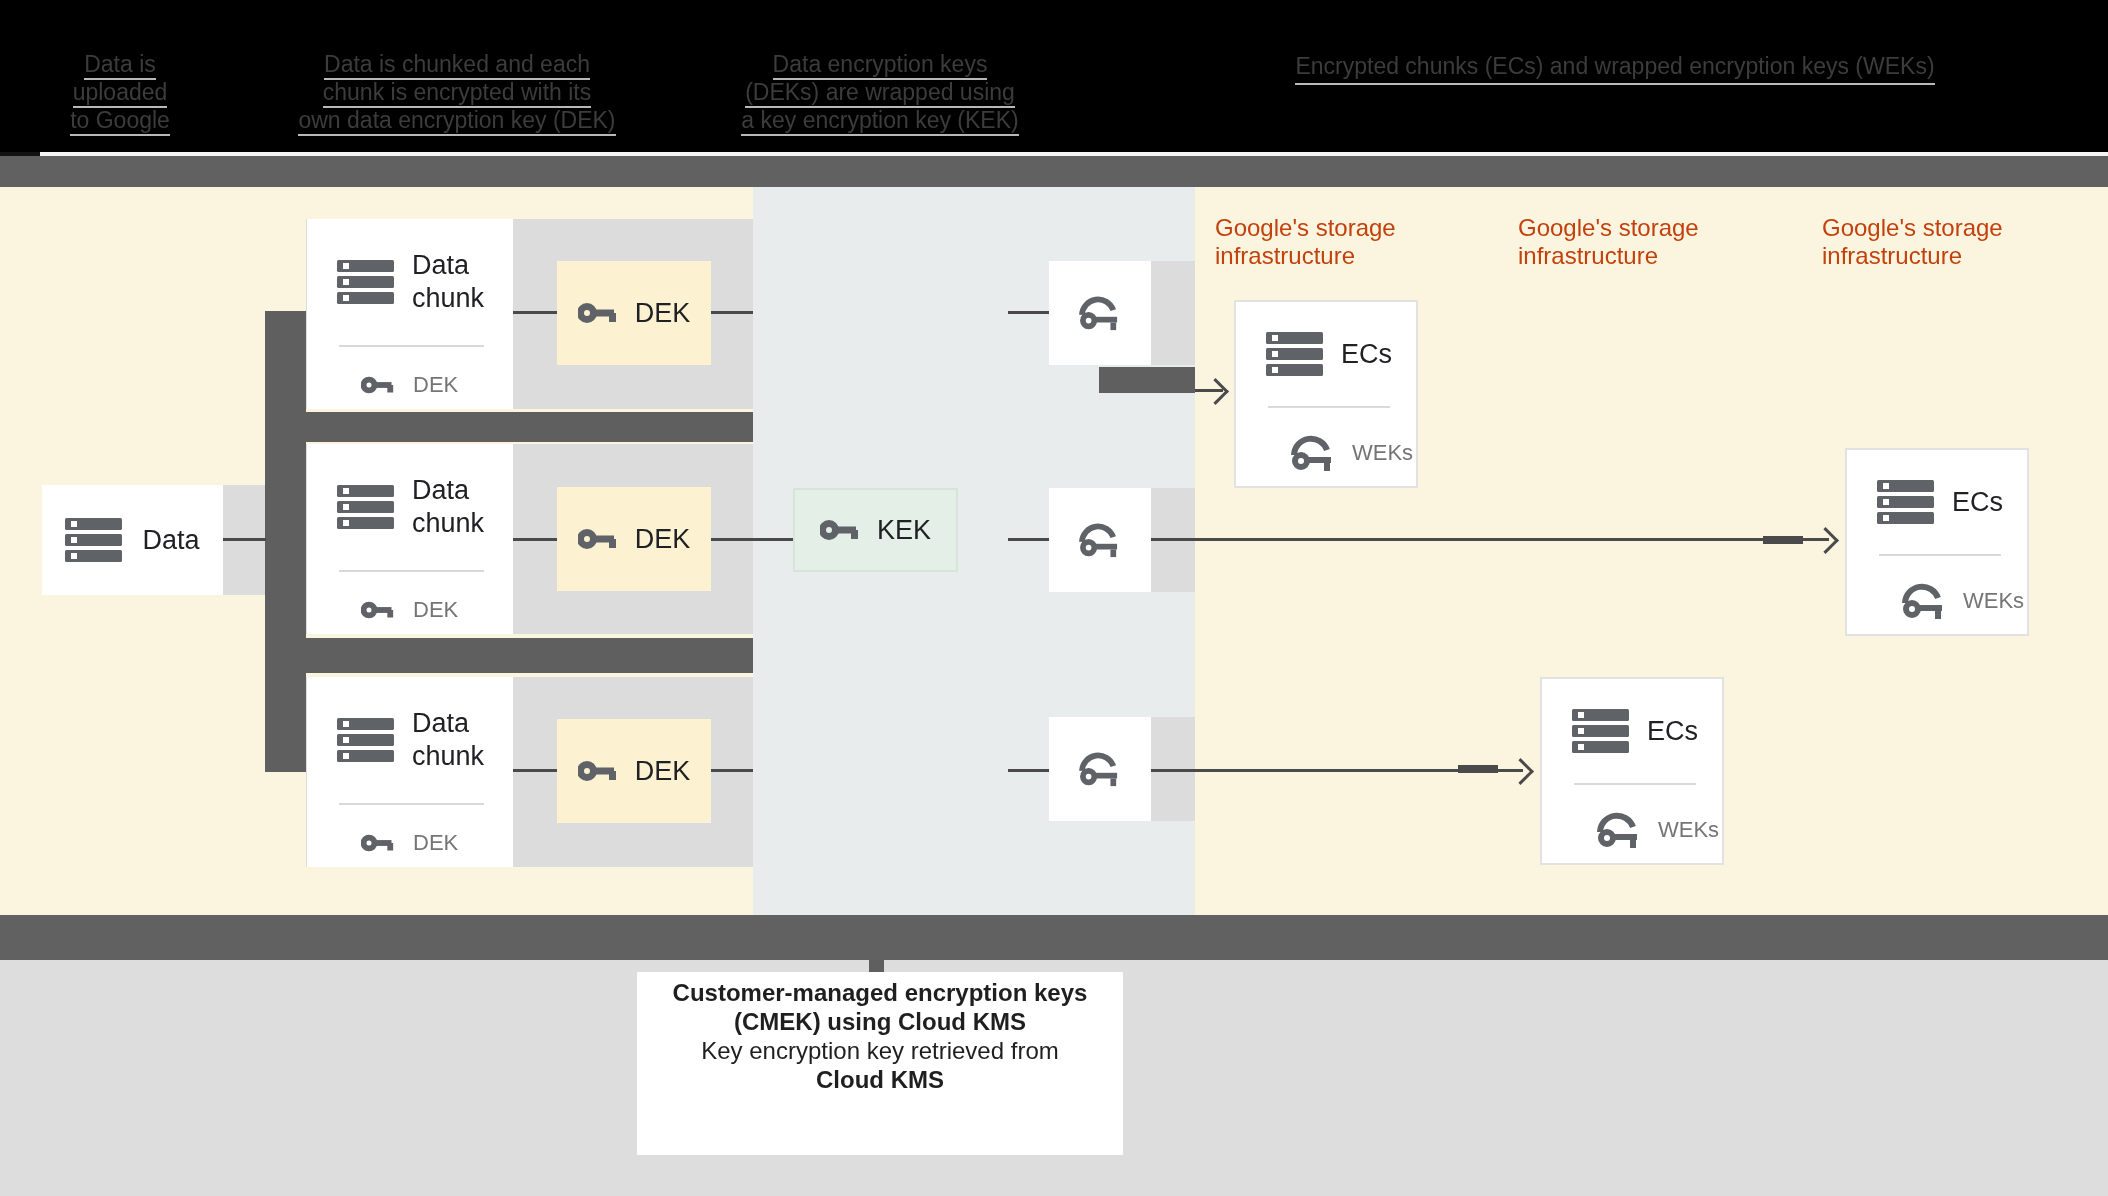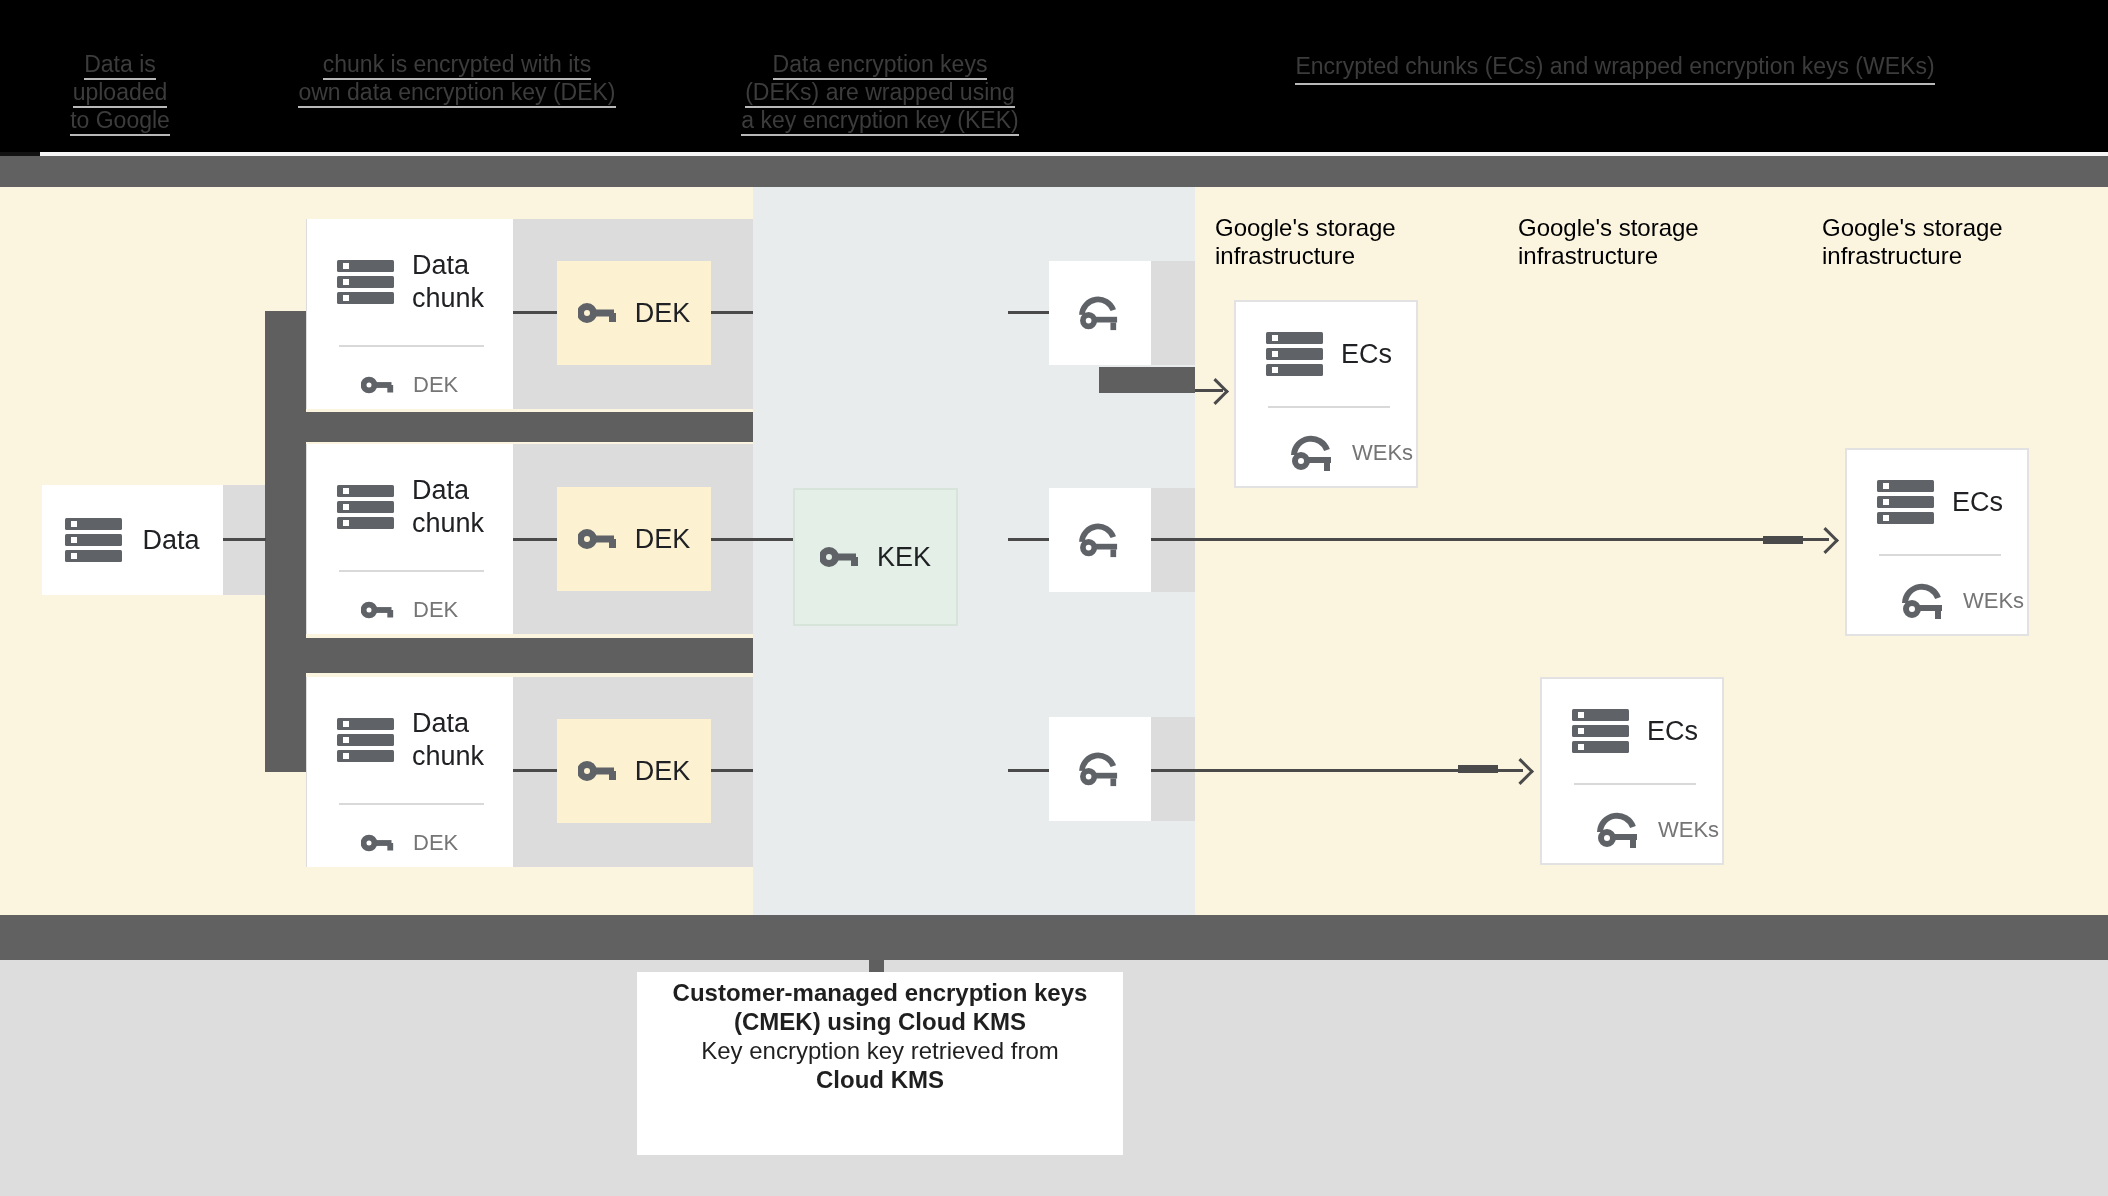"Data is chunked and each" div { html: none -> <div><span>Data is chunked and each</span></div> }
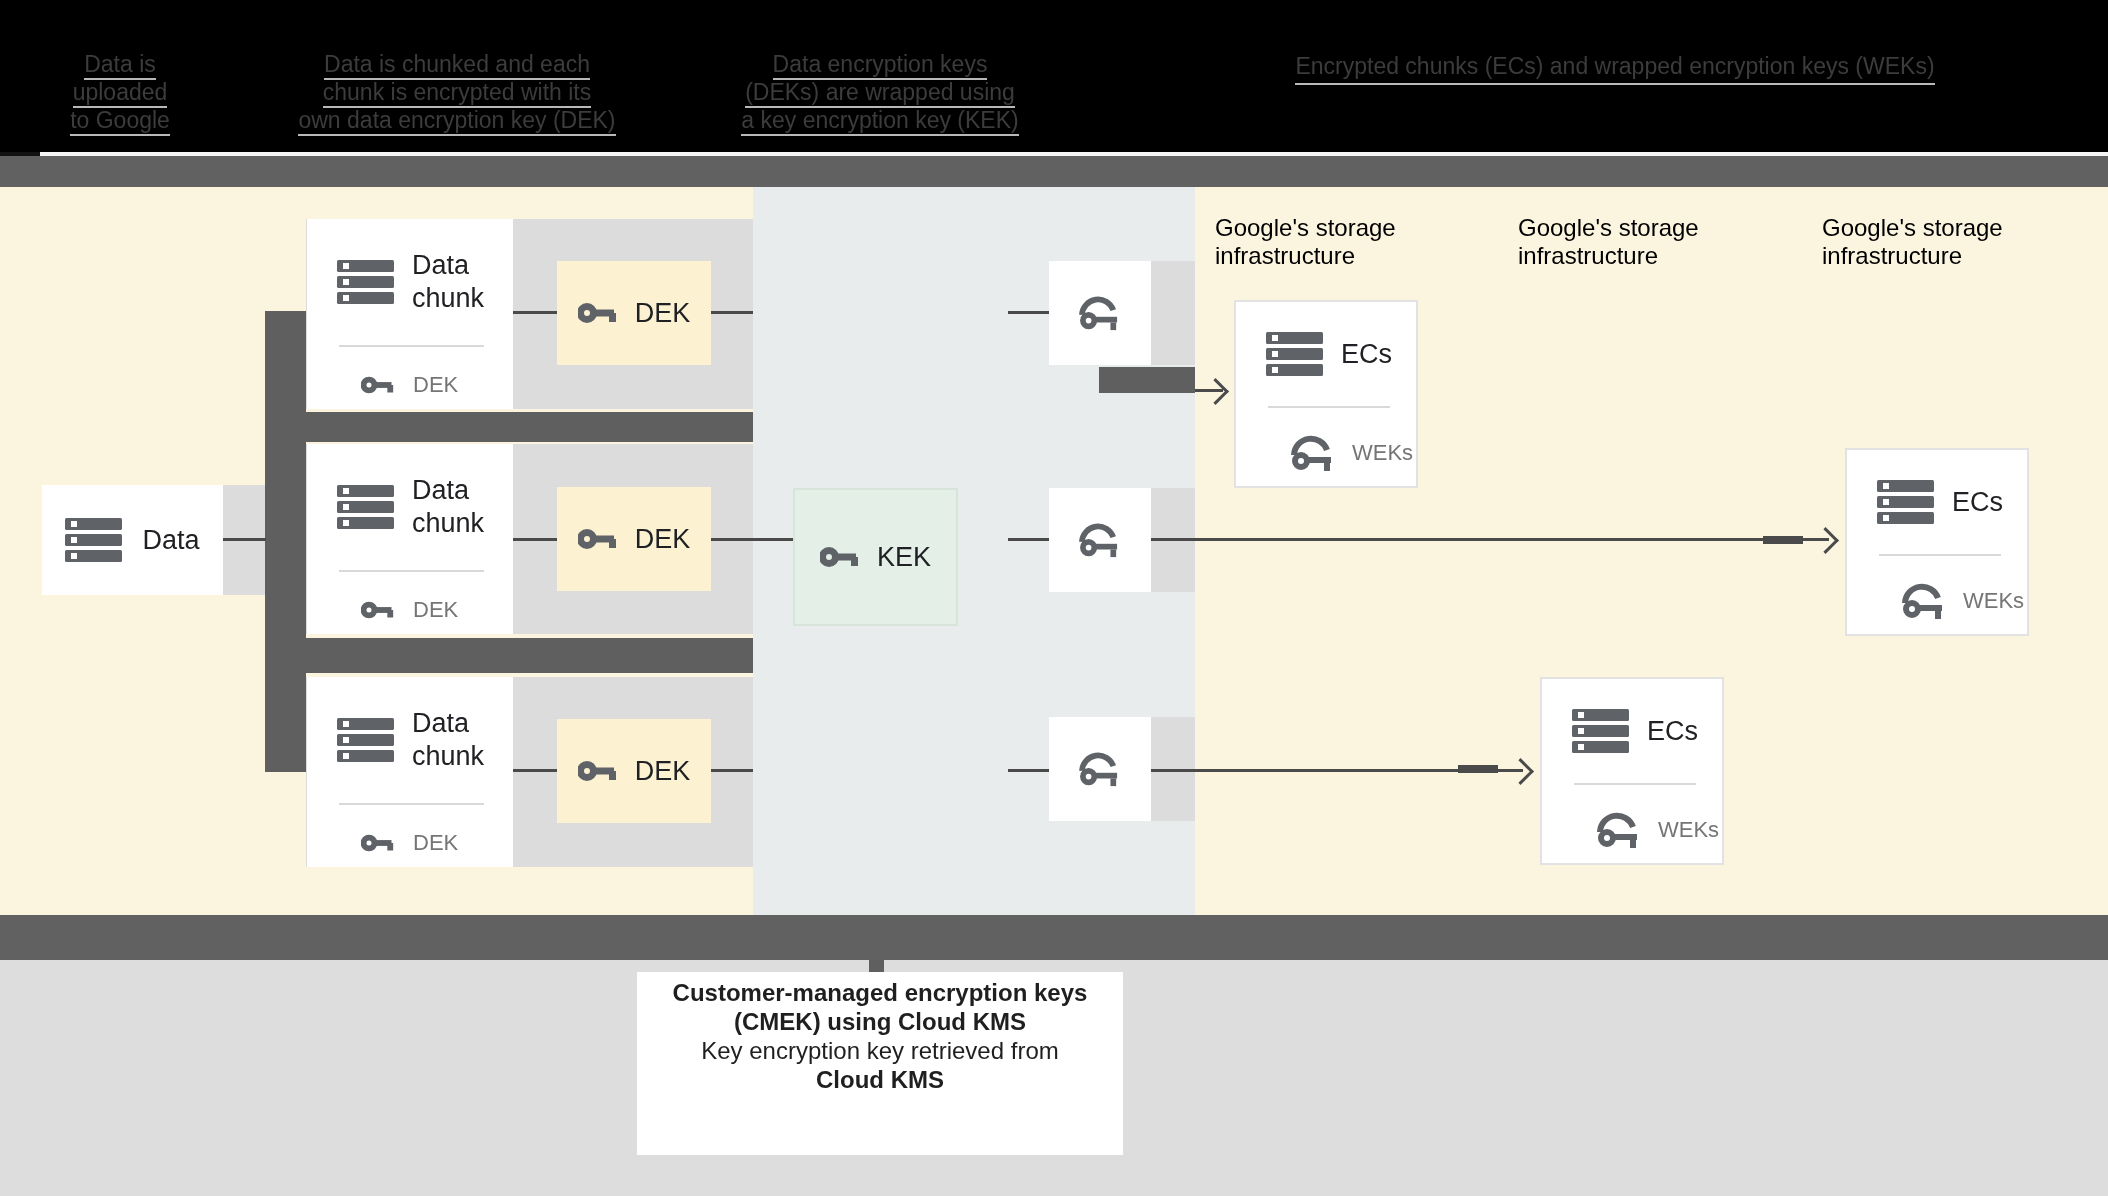"Google's storage" .storage-label { color: #000000 -> #c2410c }
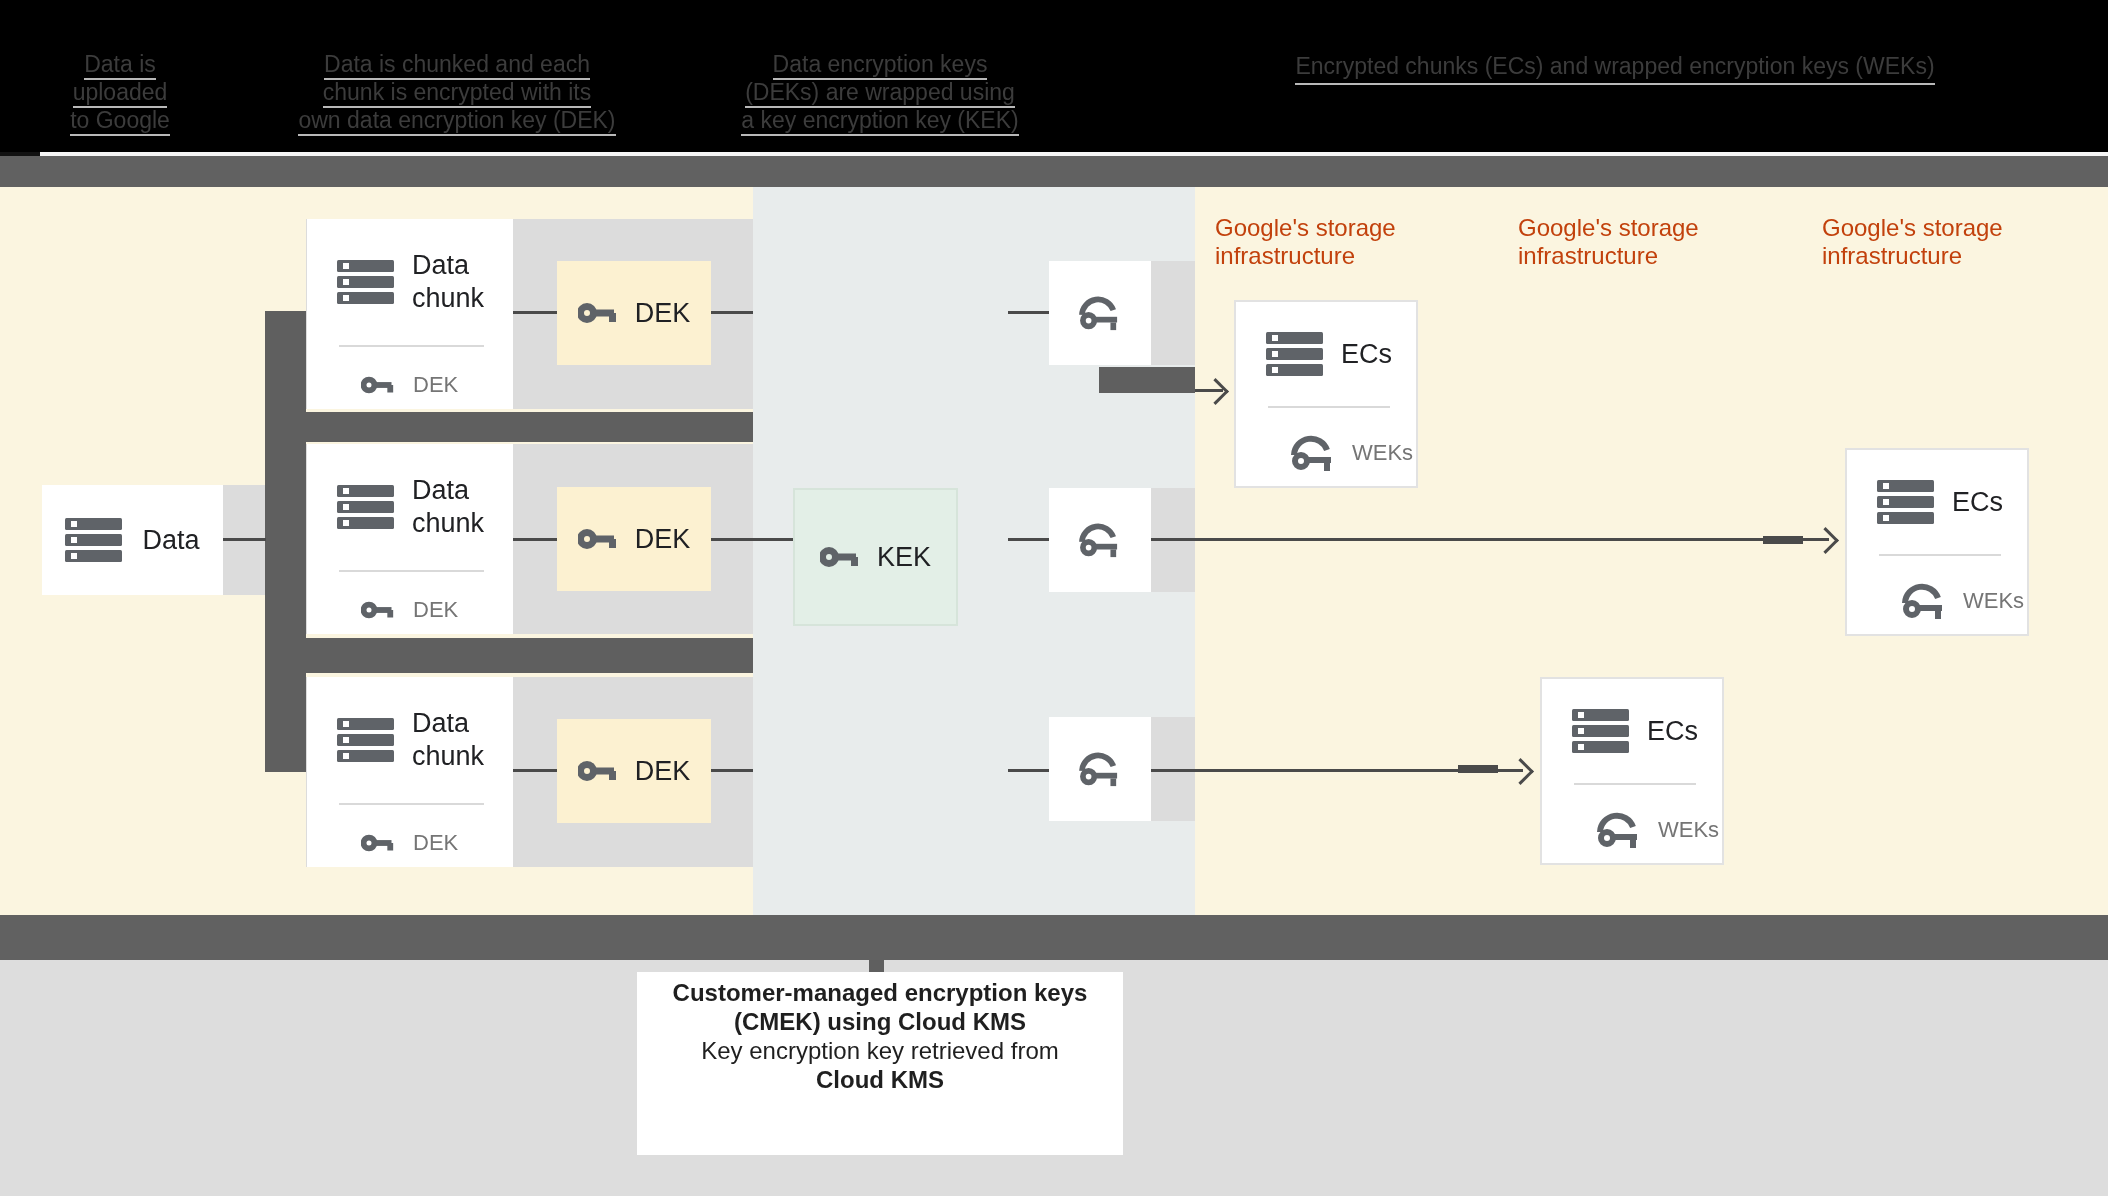"KEK" .kekbox { height: 138px -> 84px }
